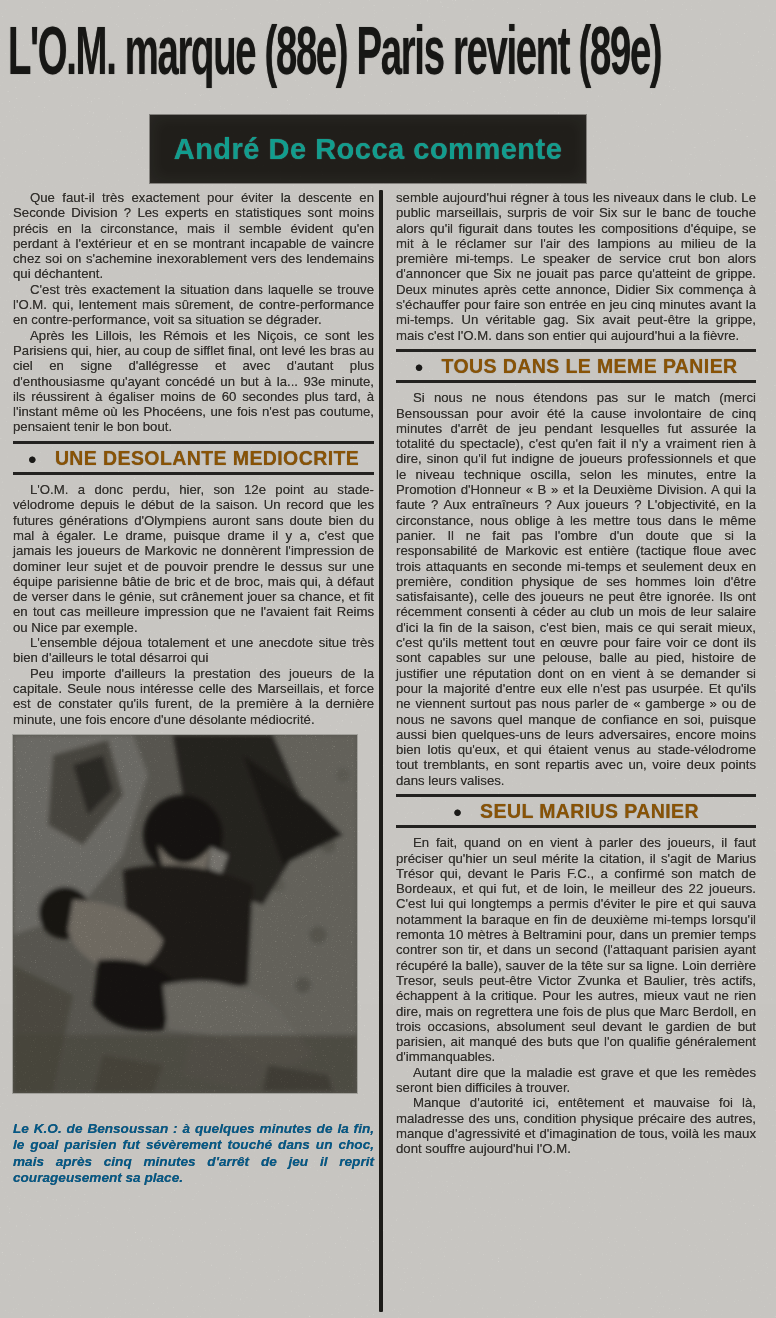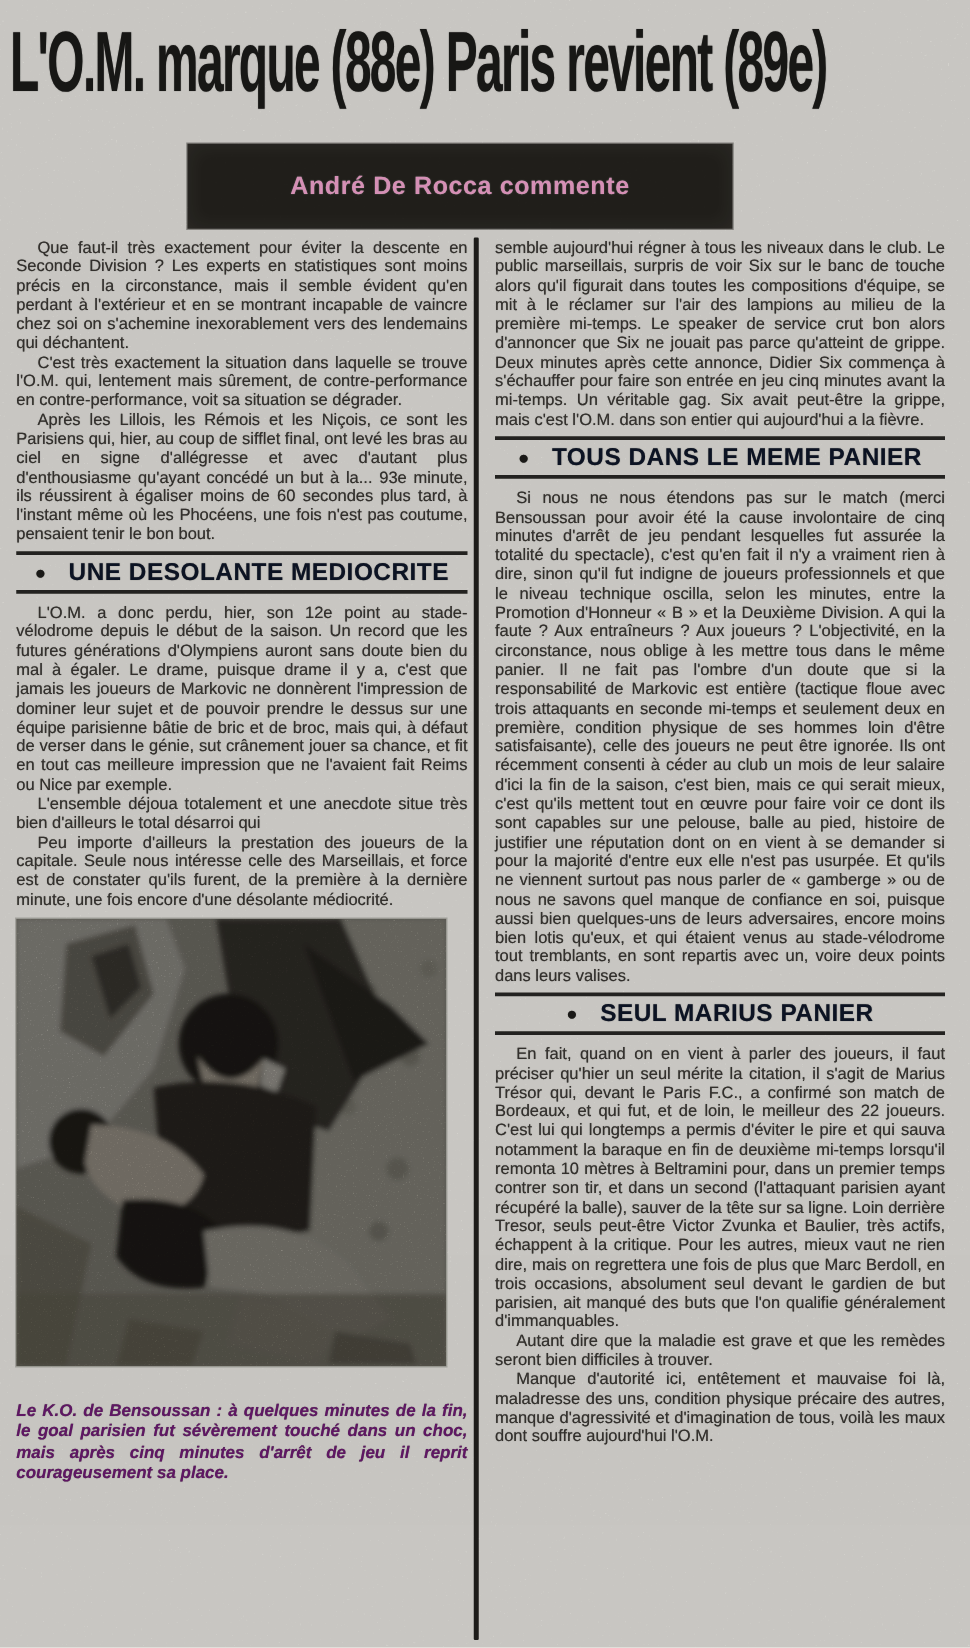"André De Rocca commente" .banner span { color: #f9a8d4 -> #14b8a6; font-size: 20px -> 29px }
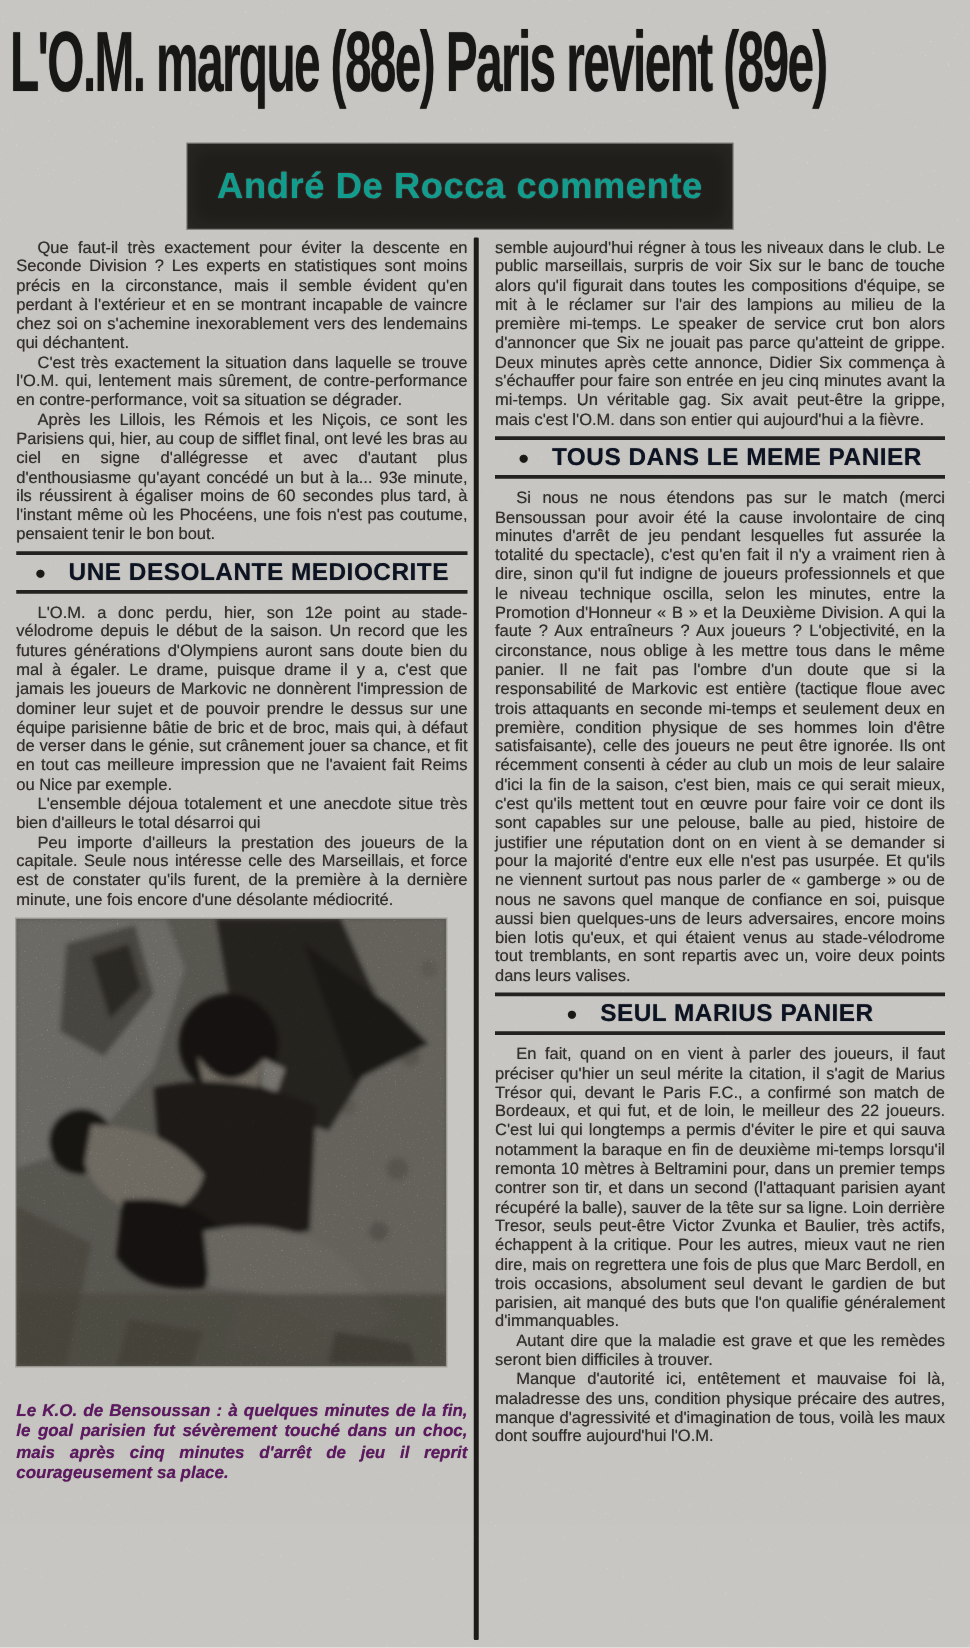"TOUS DANS LE MEME PANIER" .section-header .htext { color: #0f172a -> #a16207 }
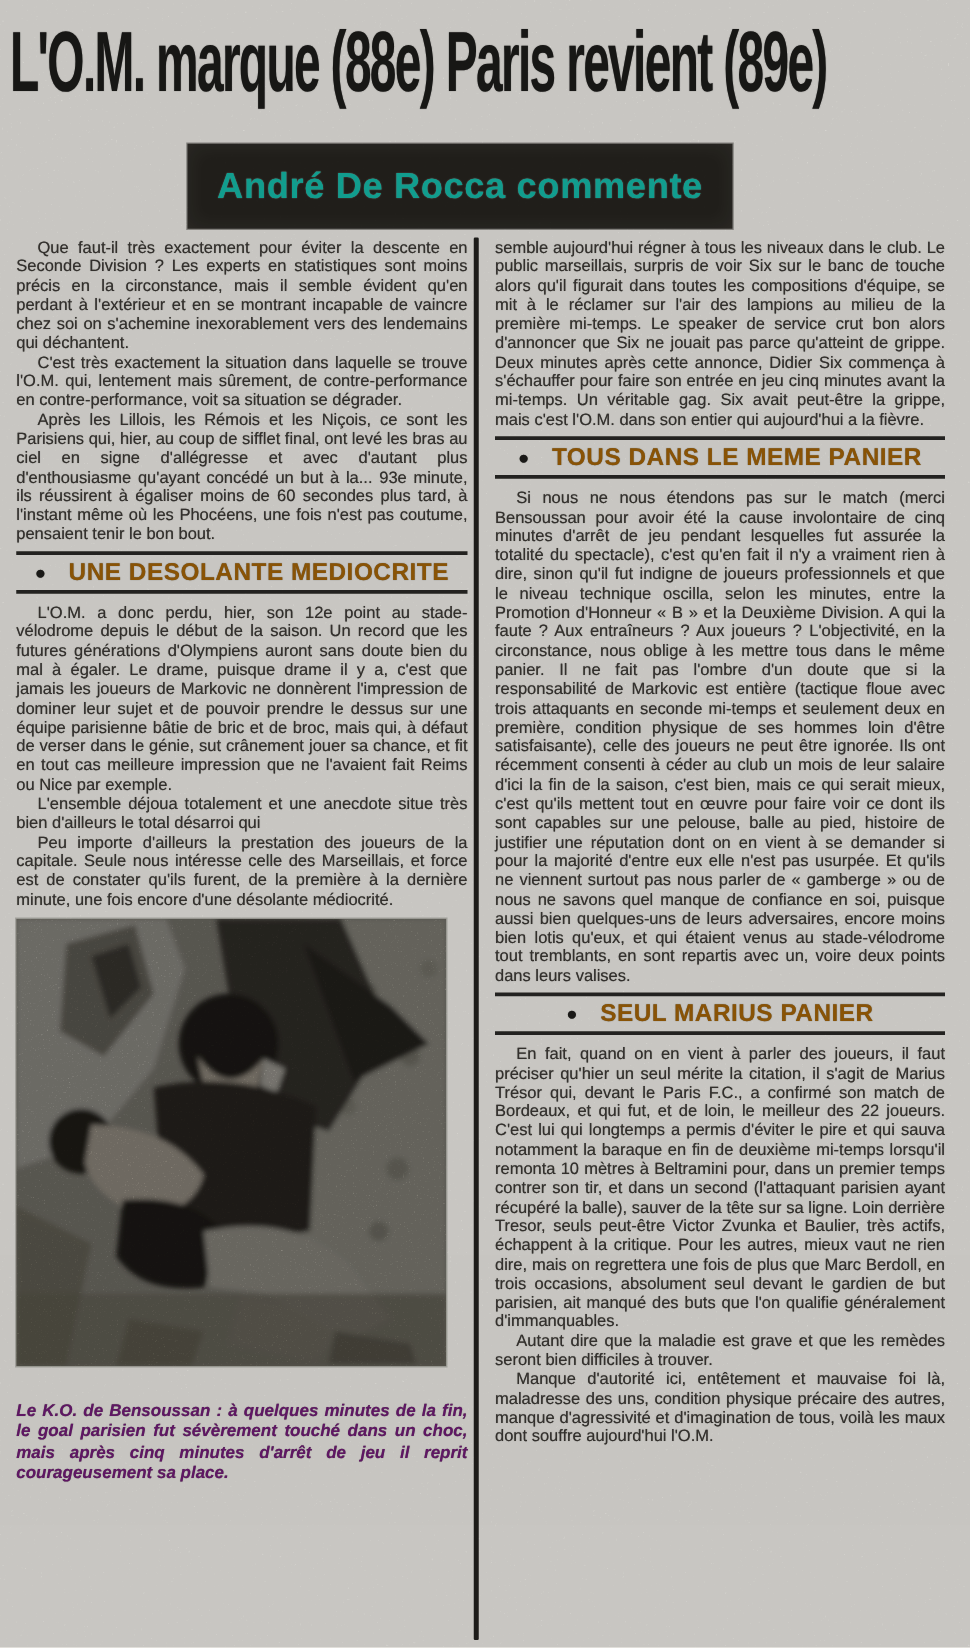"Le K.O. de Bensoussan :" .caption { color: #701a75 -> #0369a1 }
